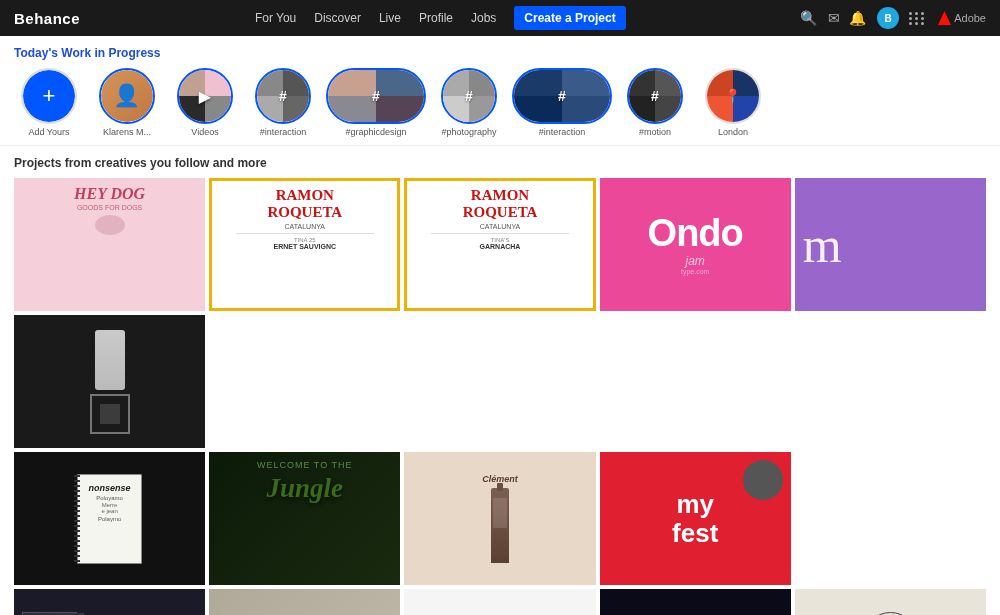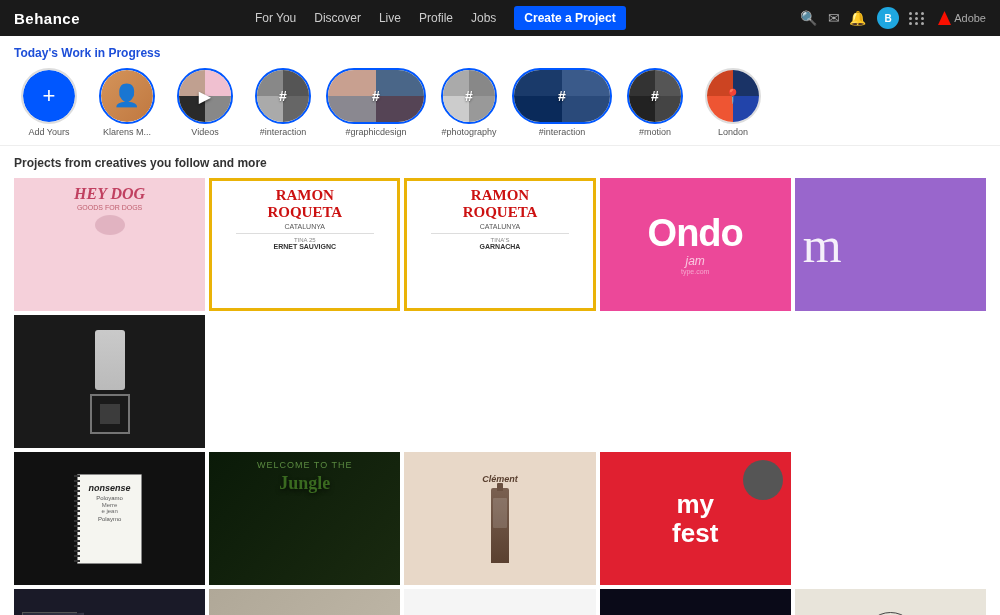"Jungle" div { font-size: 18px -> 27px; font-style: none -> italic }
